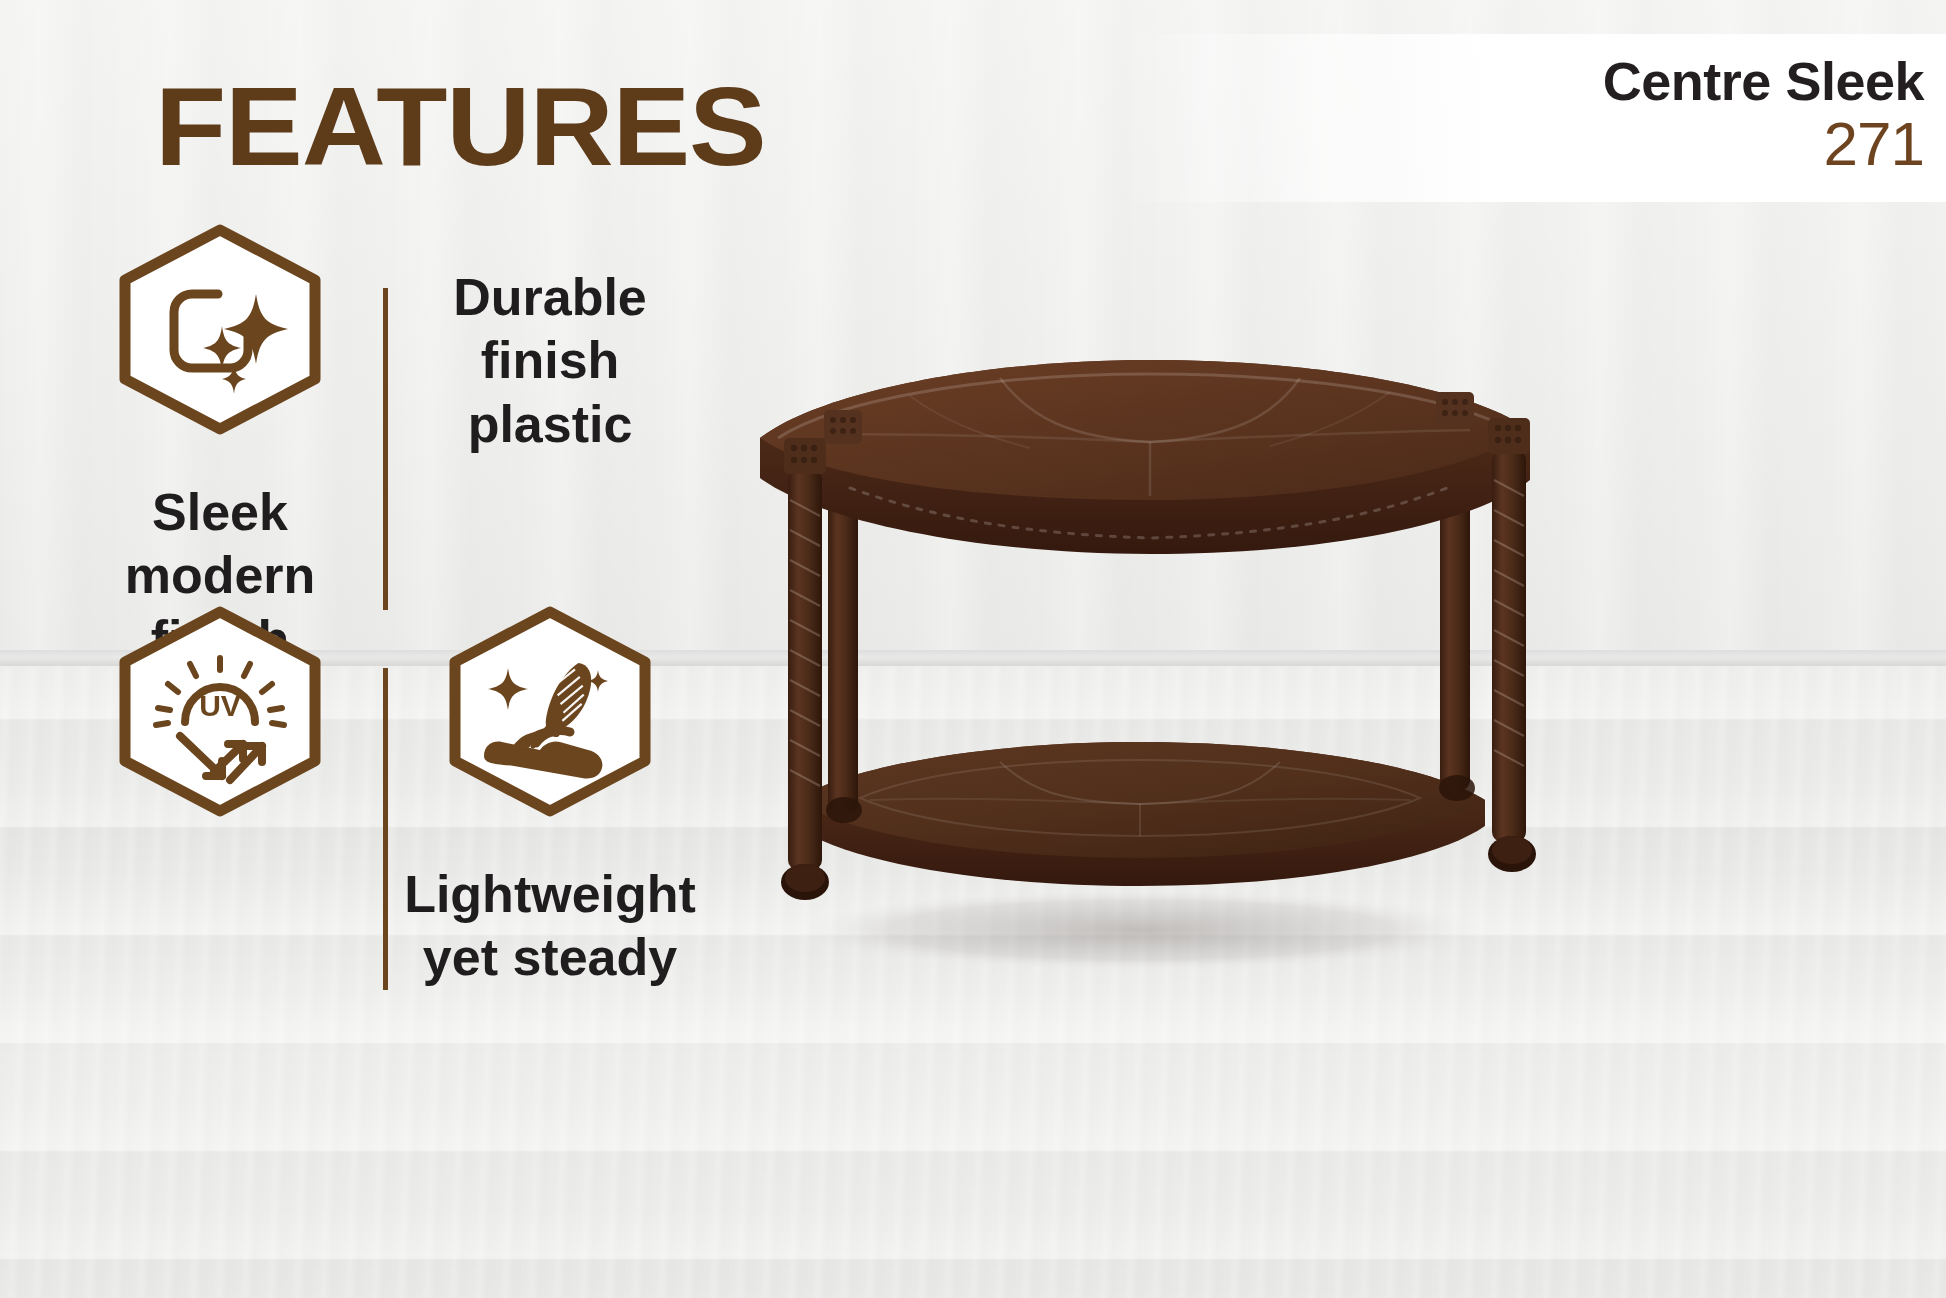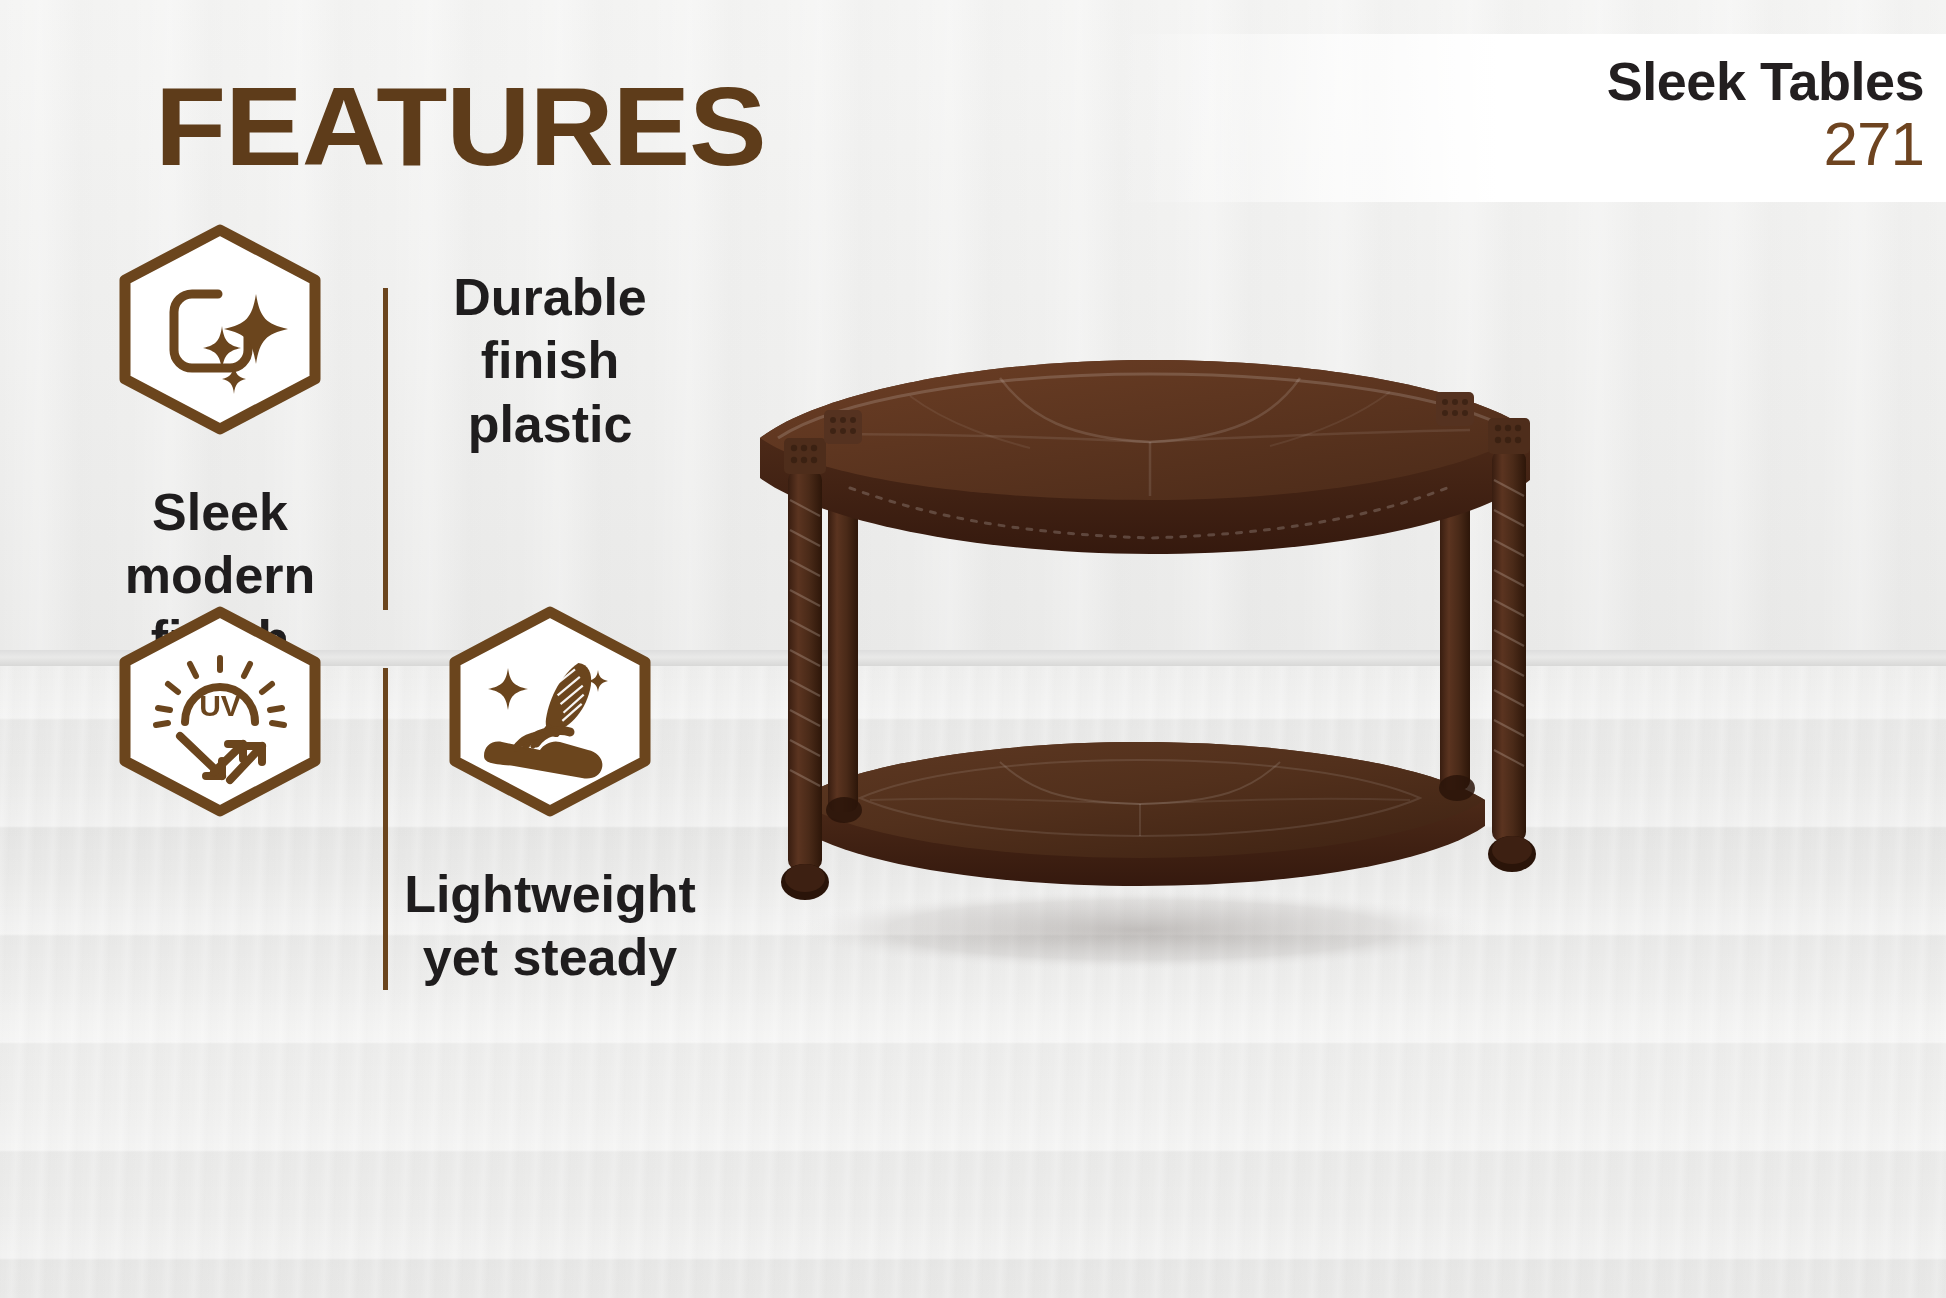"Sleek Tables" div { text: Sleek Tables -> Centre Sleek }
